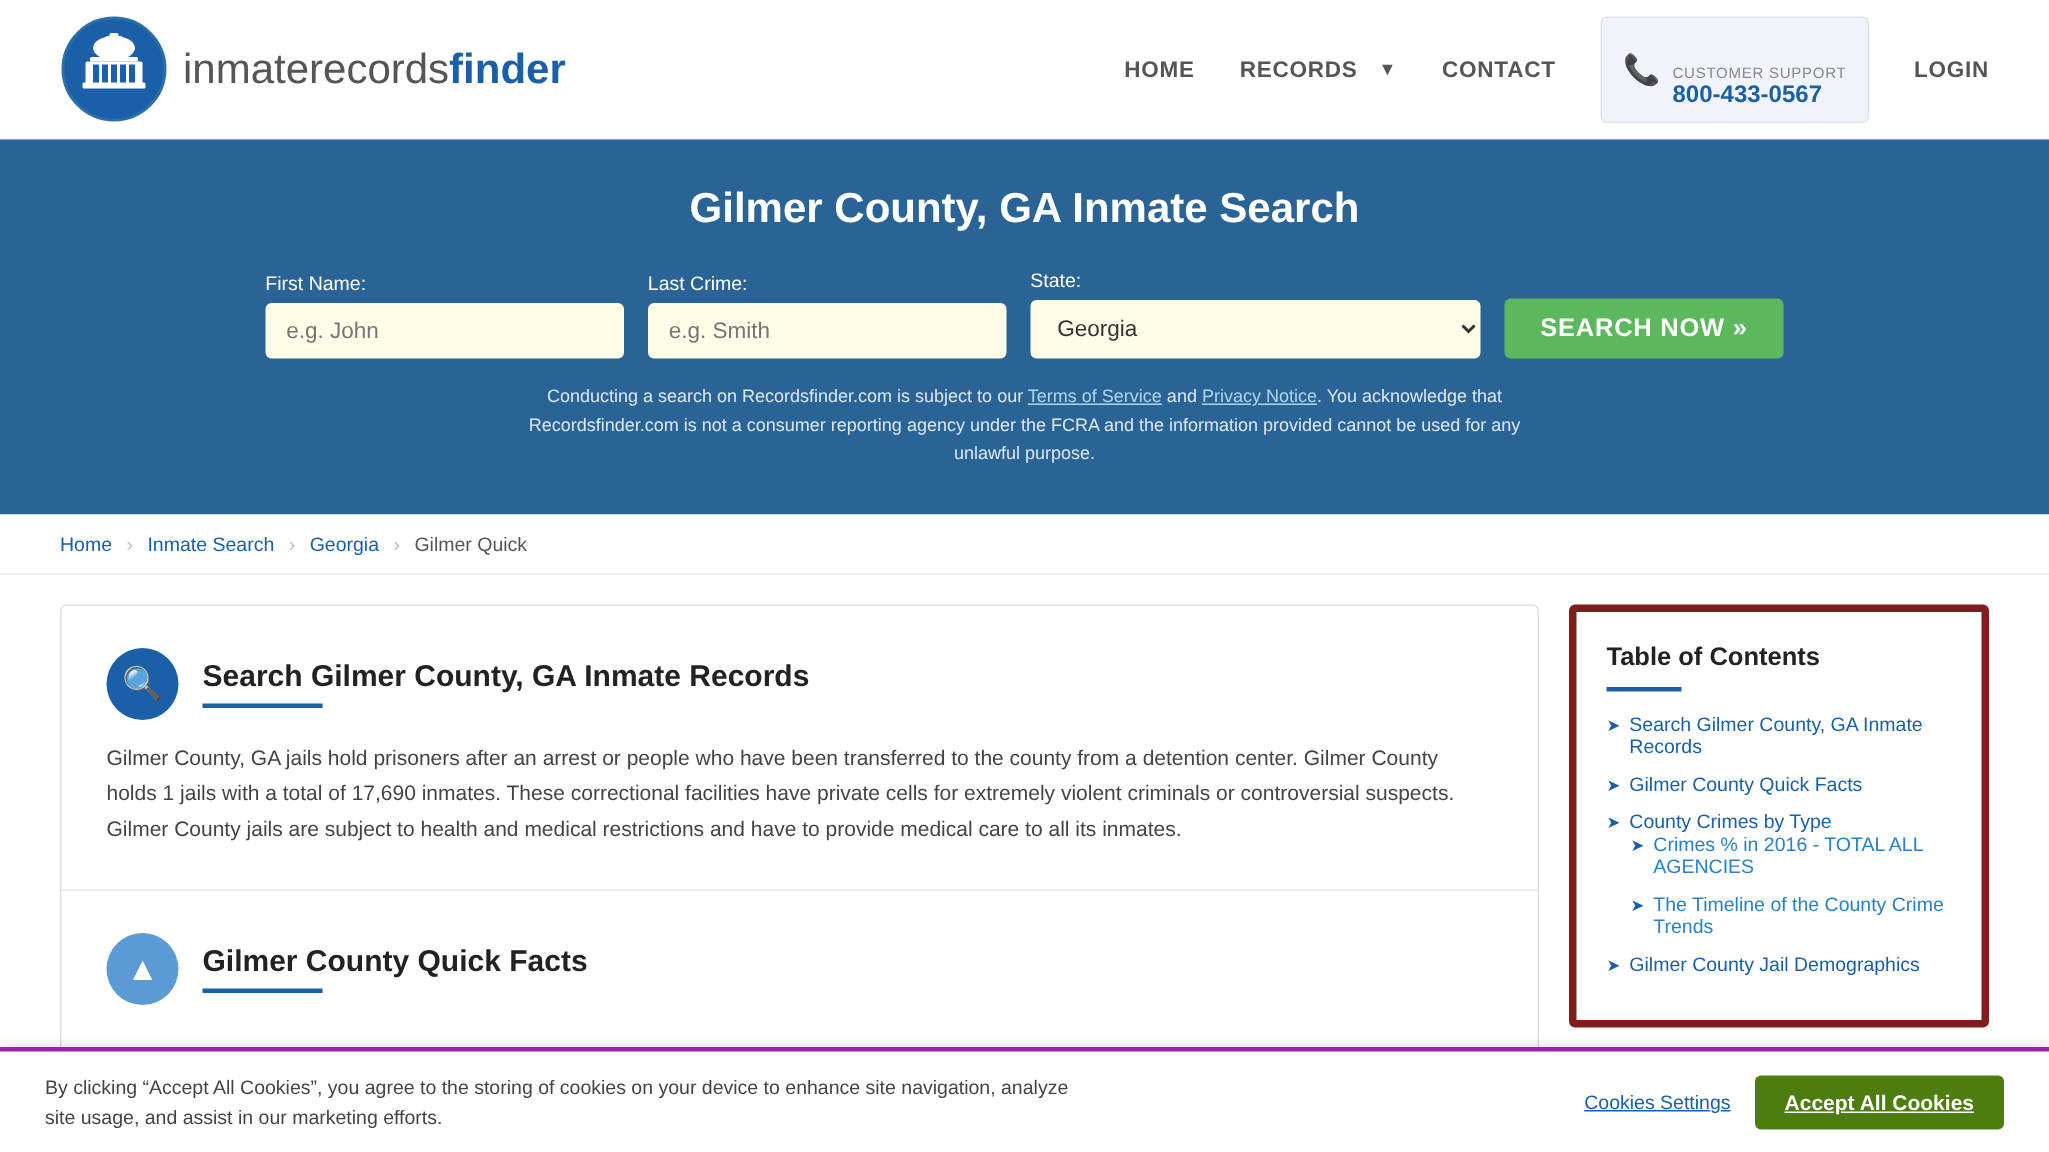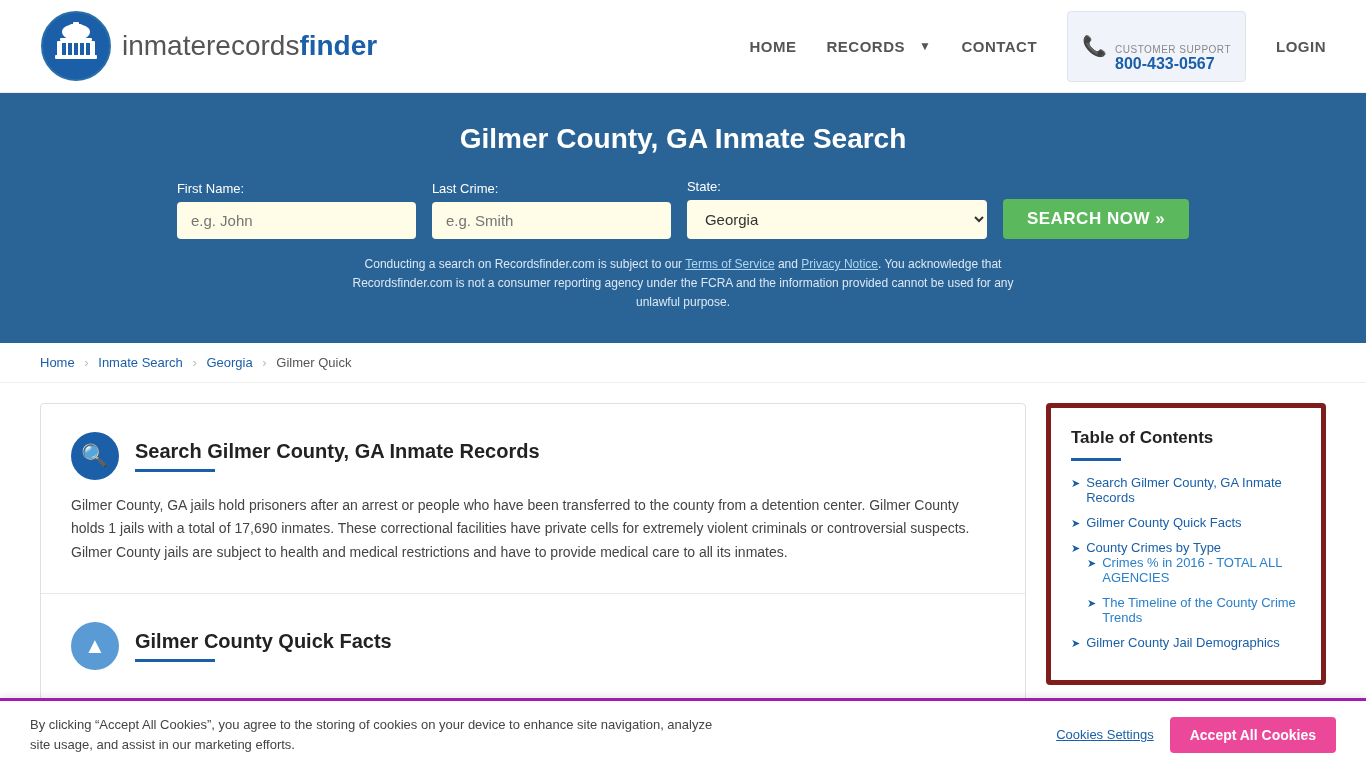"Accept All Cookies" .cookie-accept-btn { background: #ec4899 -> #4d7c0f; text-decoration: none -> underline }
